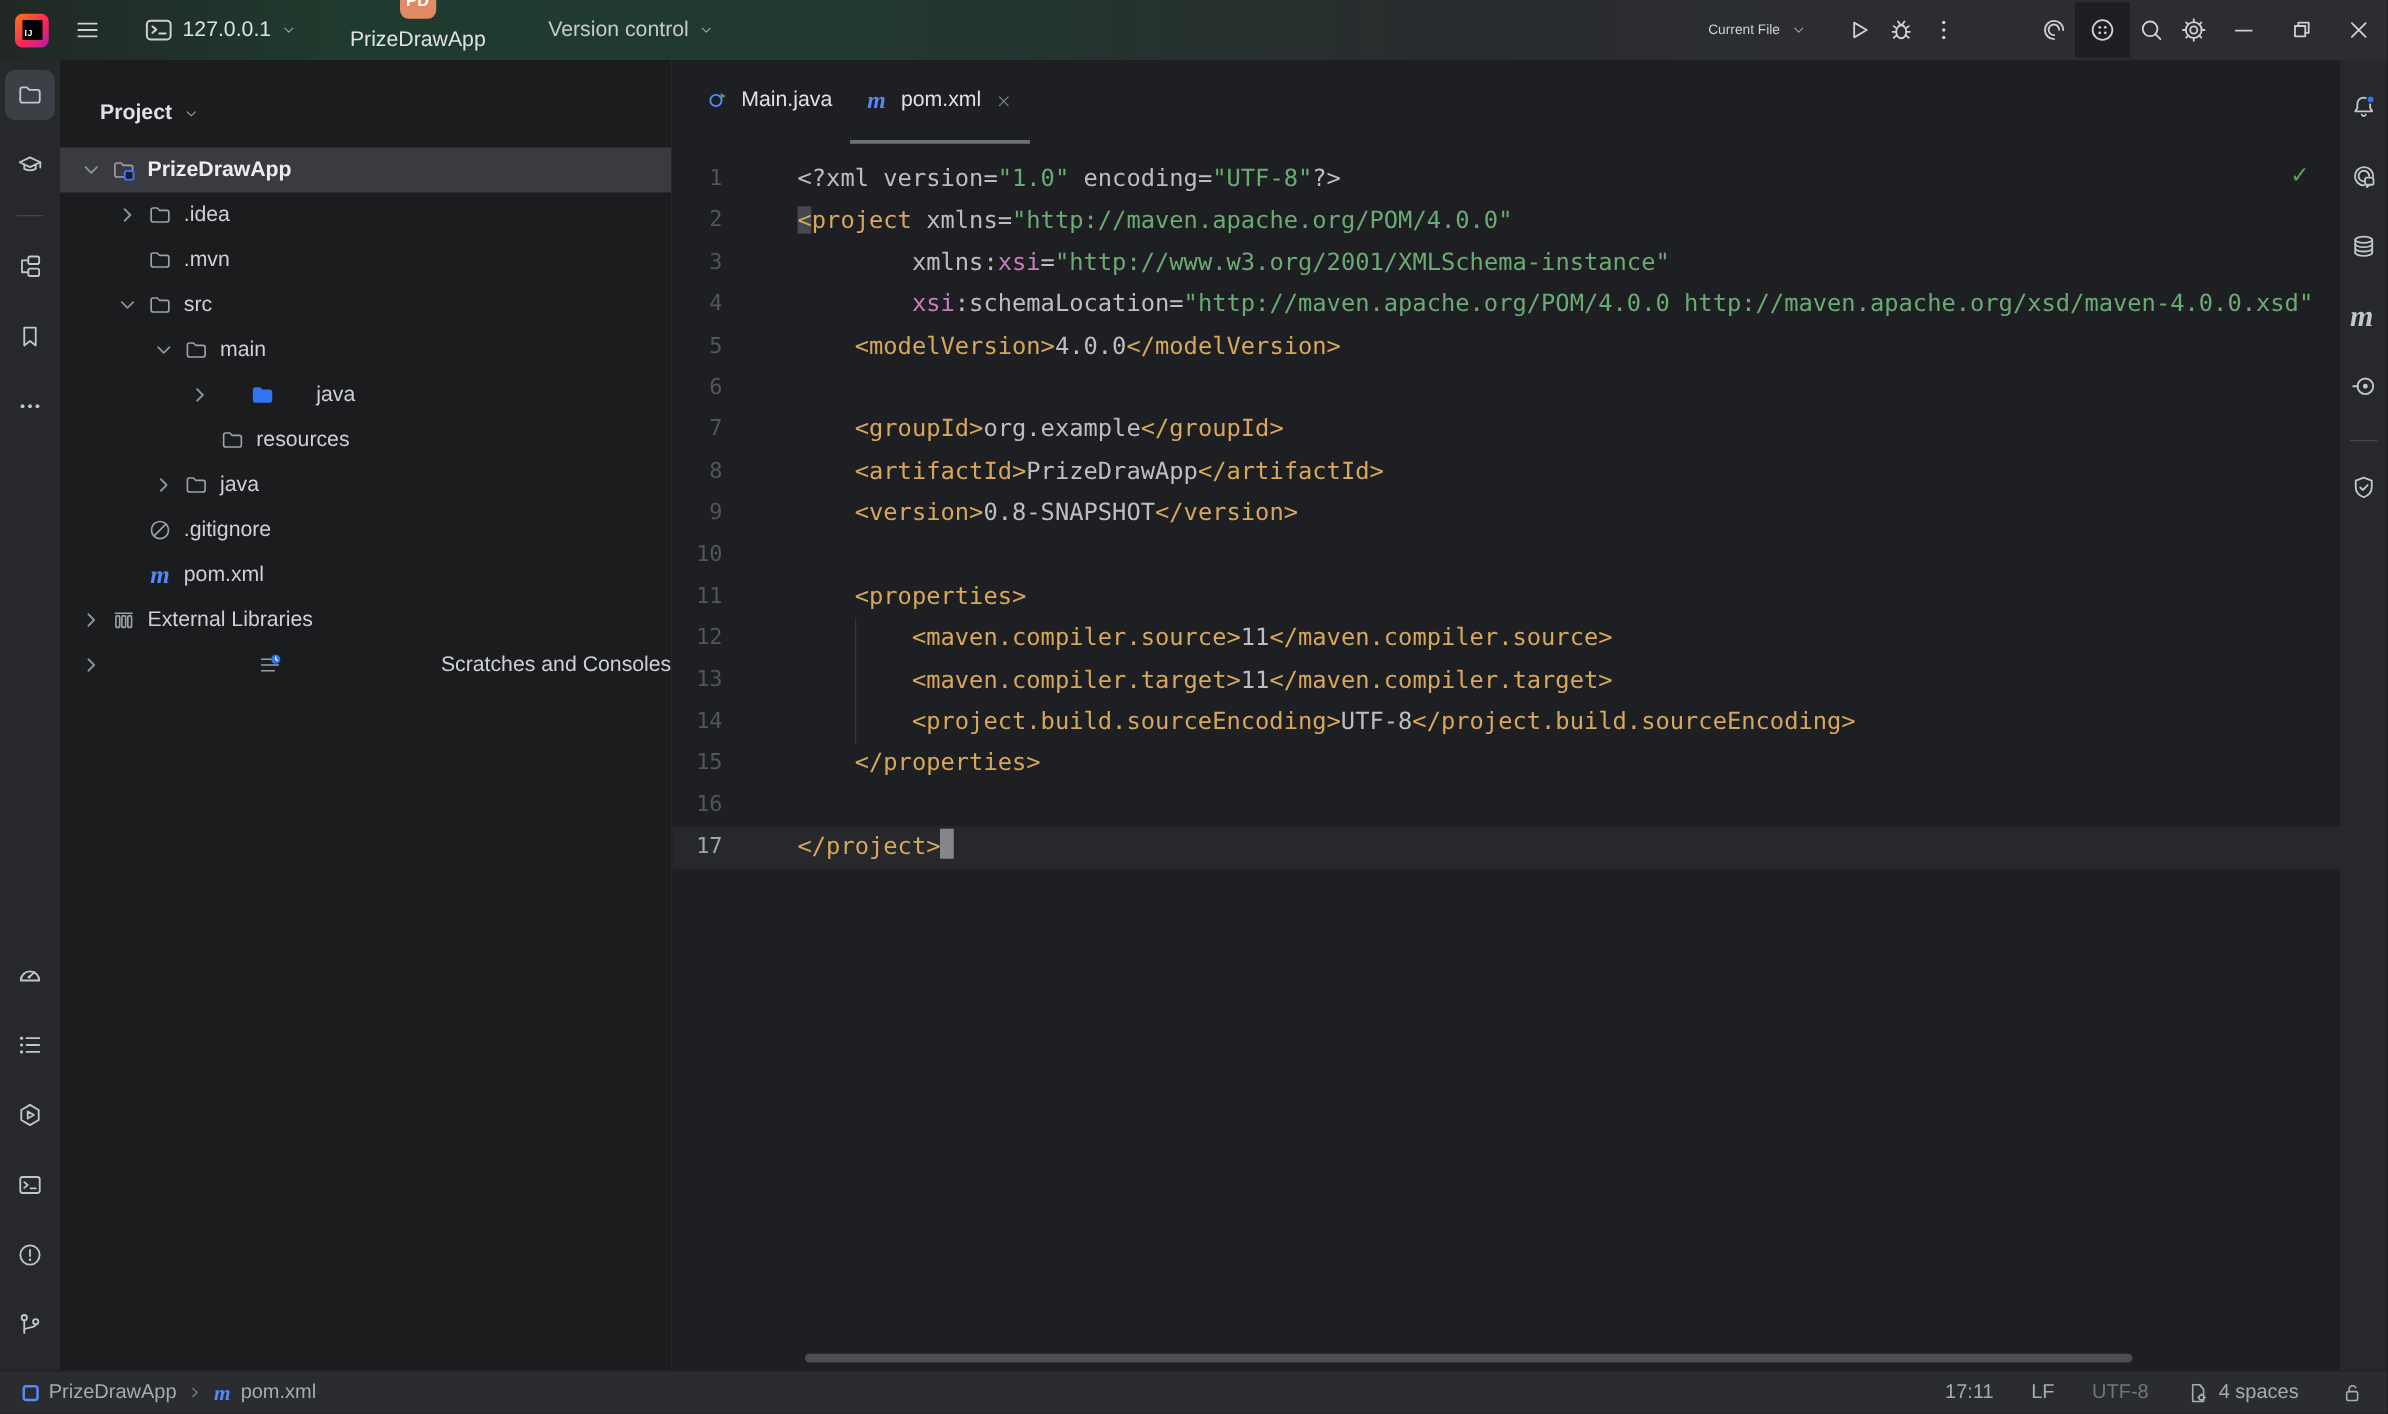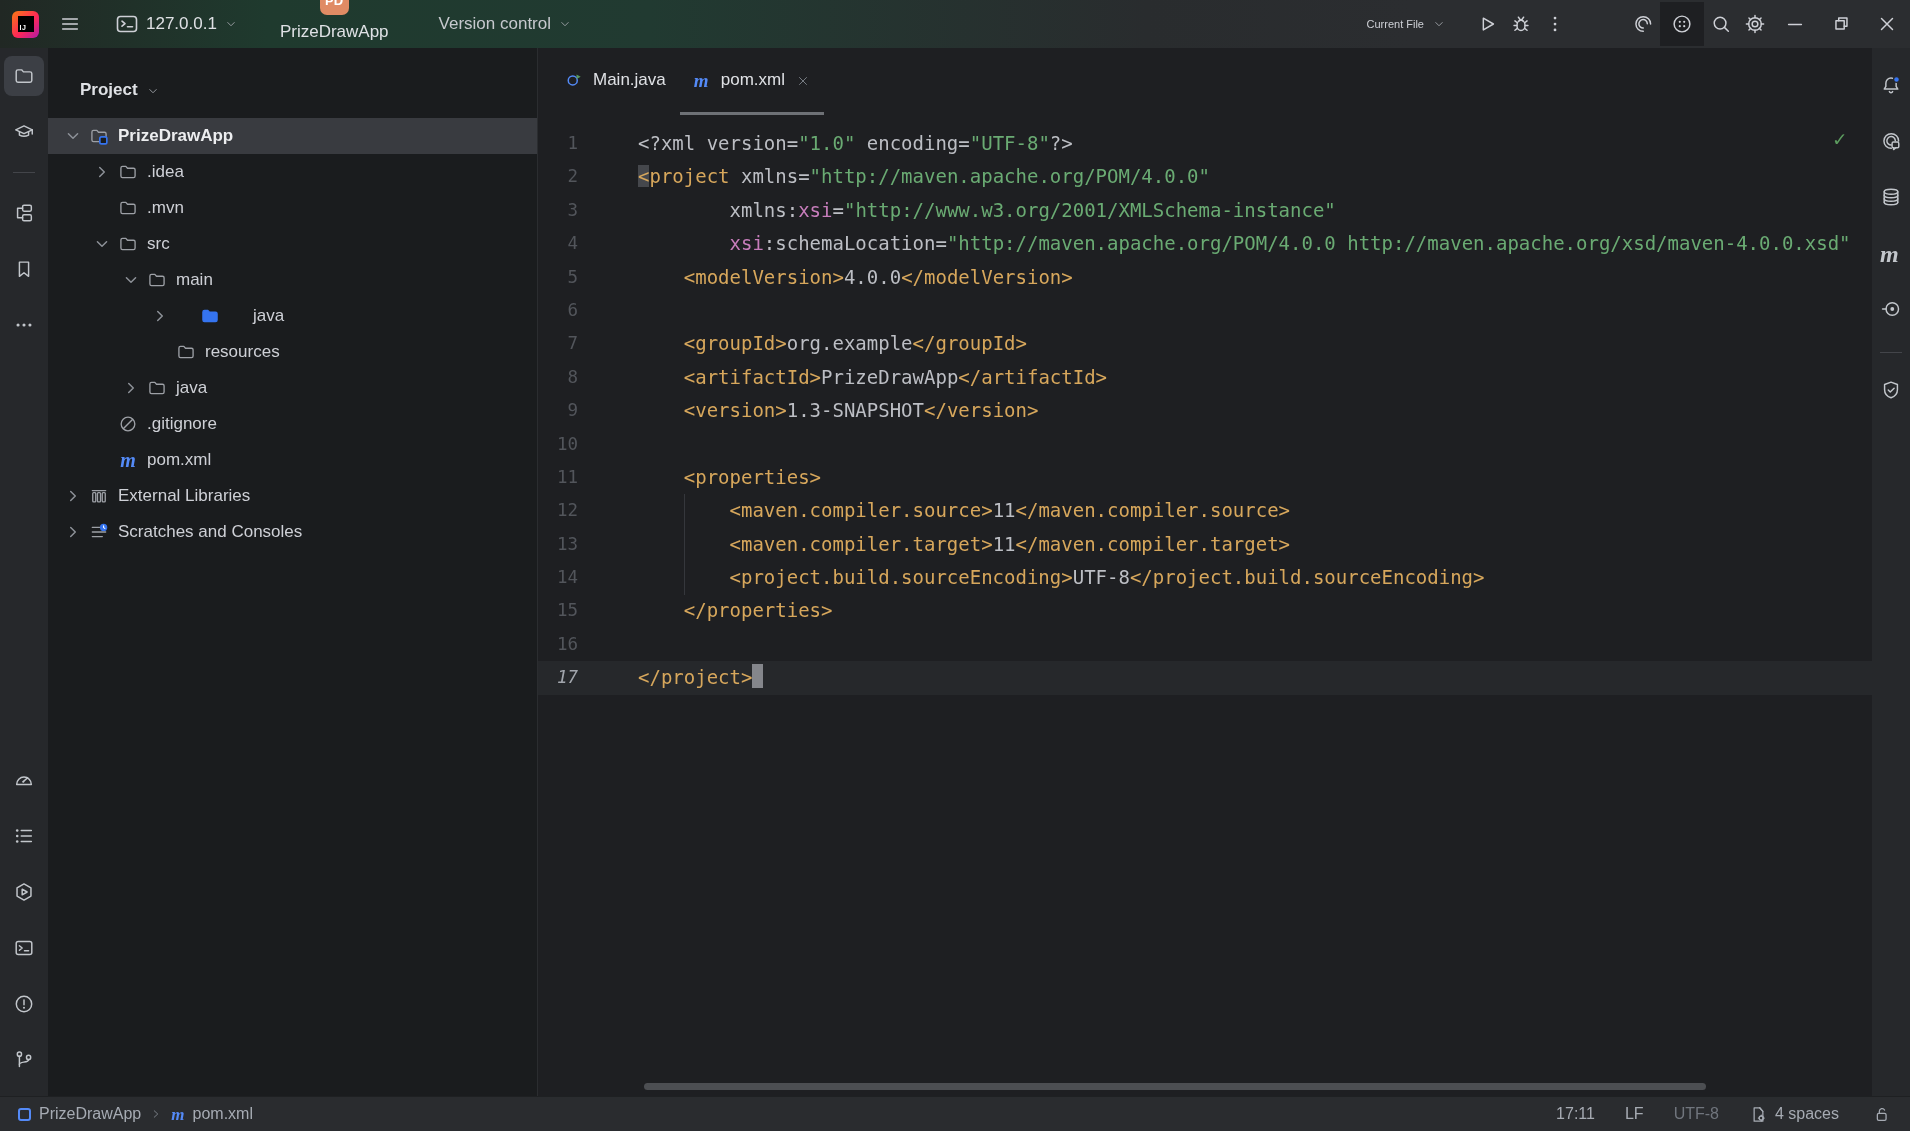"1.3-SNAPSHOT" span.tk-p { text: 1.3-SNAPSHOT -> 0.8-SNAPSHOT }
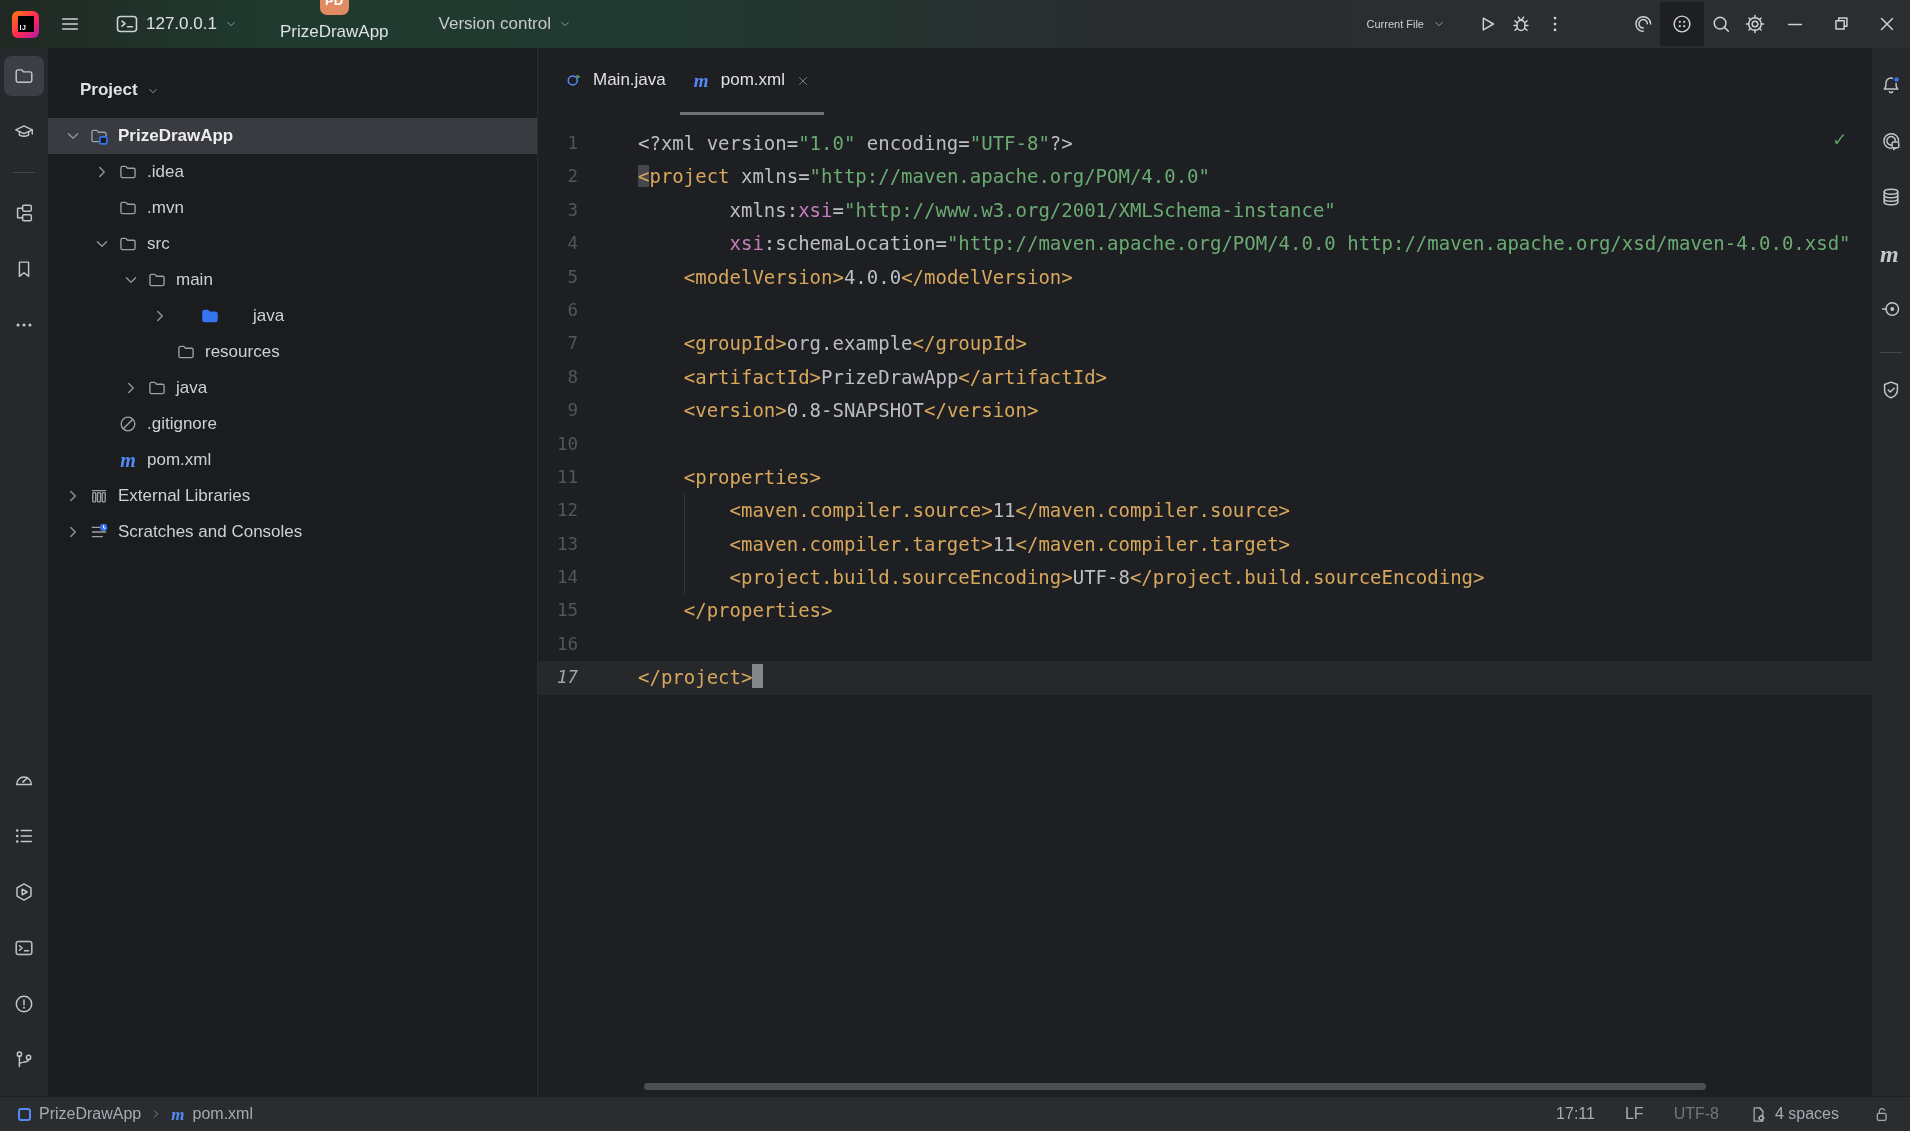"Scratches and Consoles" div.tree-row { justify-content: none -> space-between }
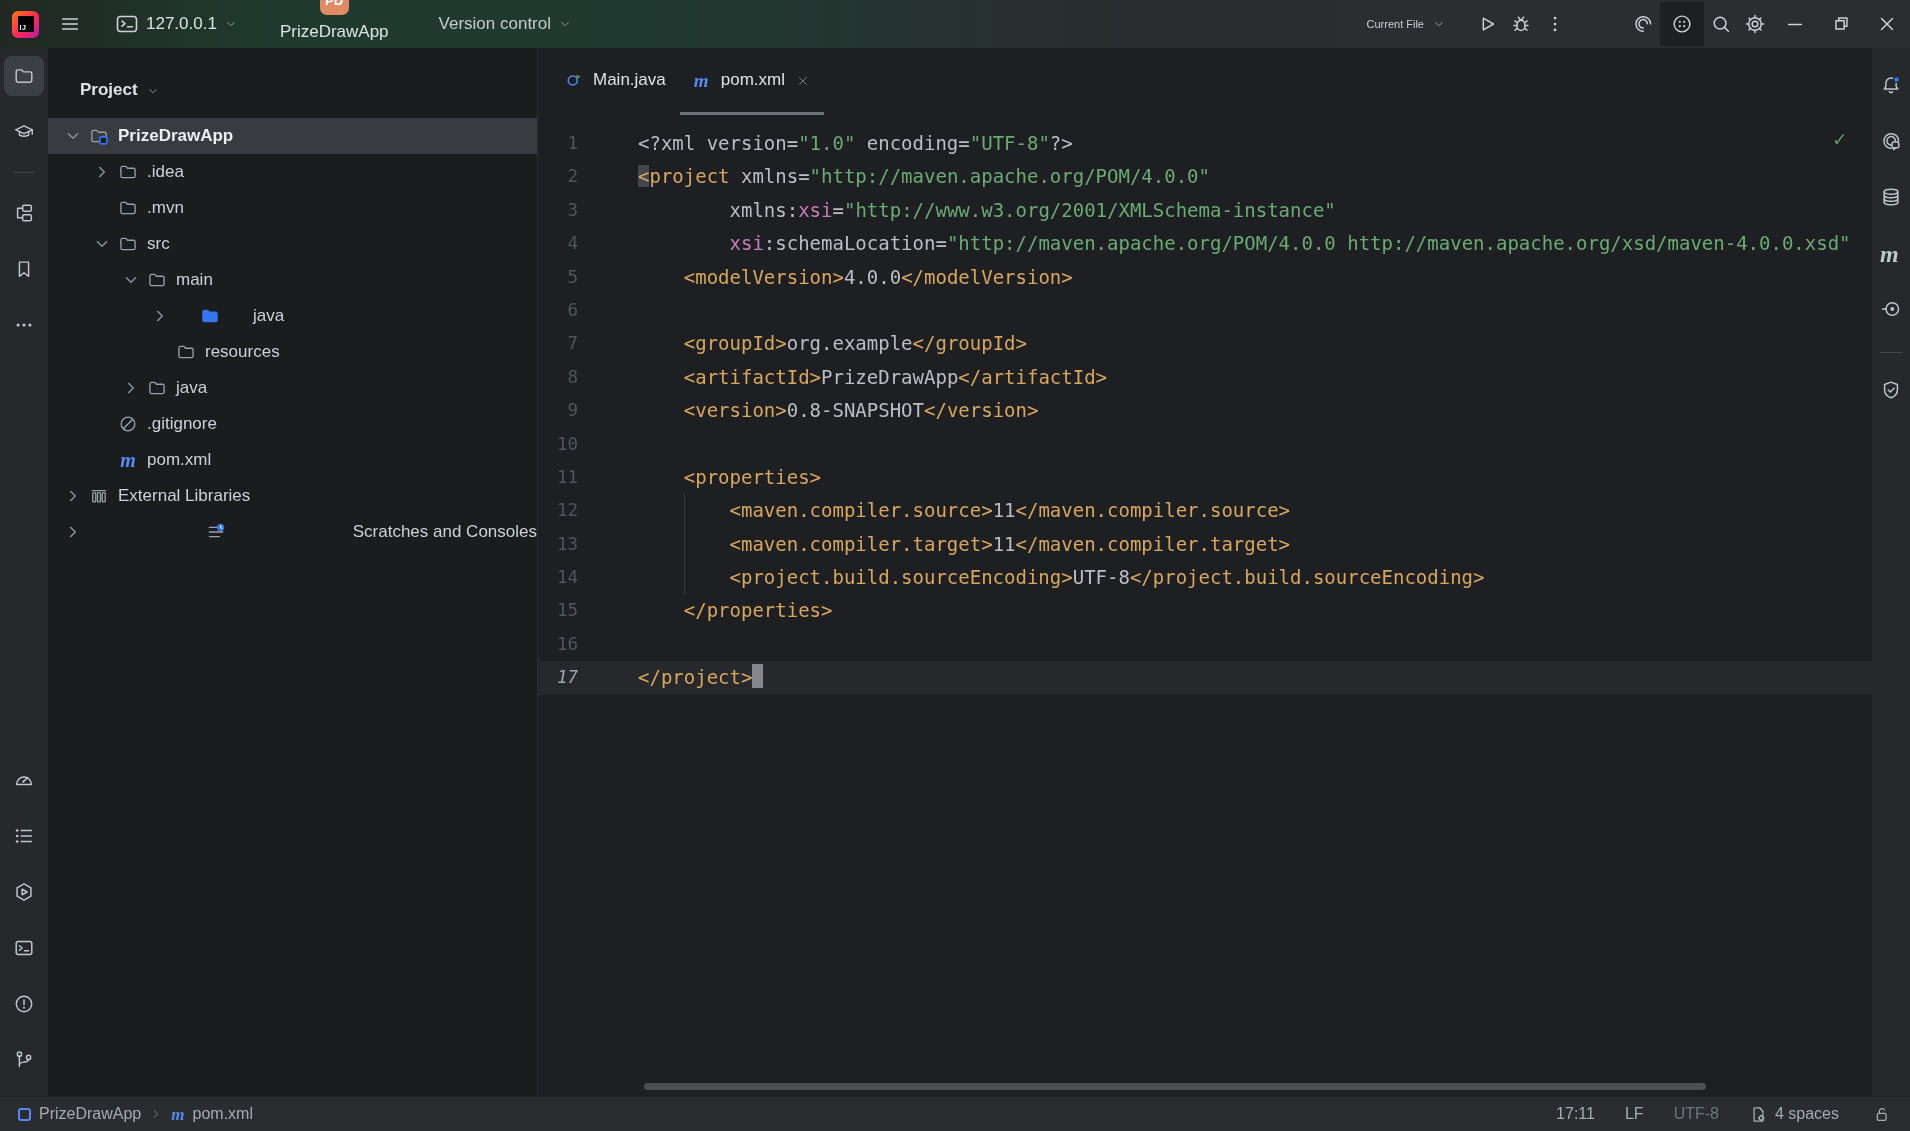"17" .line.current .num { font-style: italic -> none }
